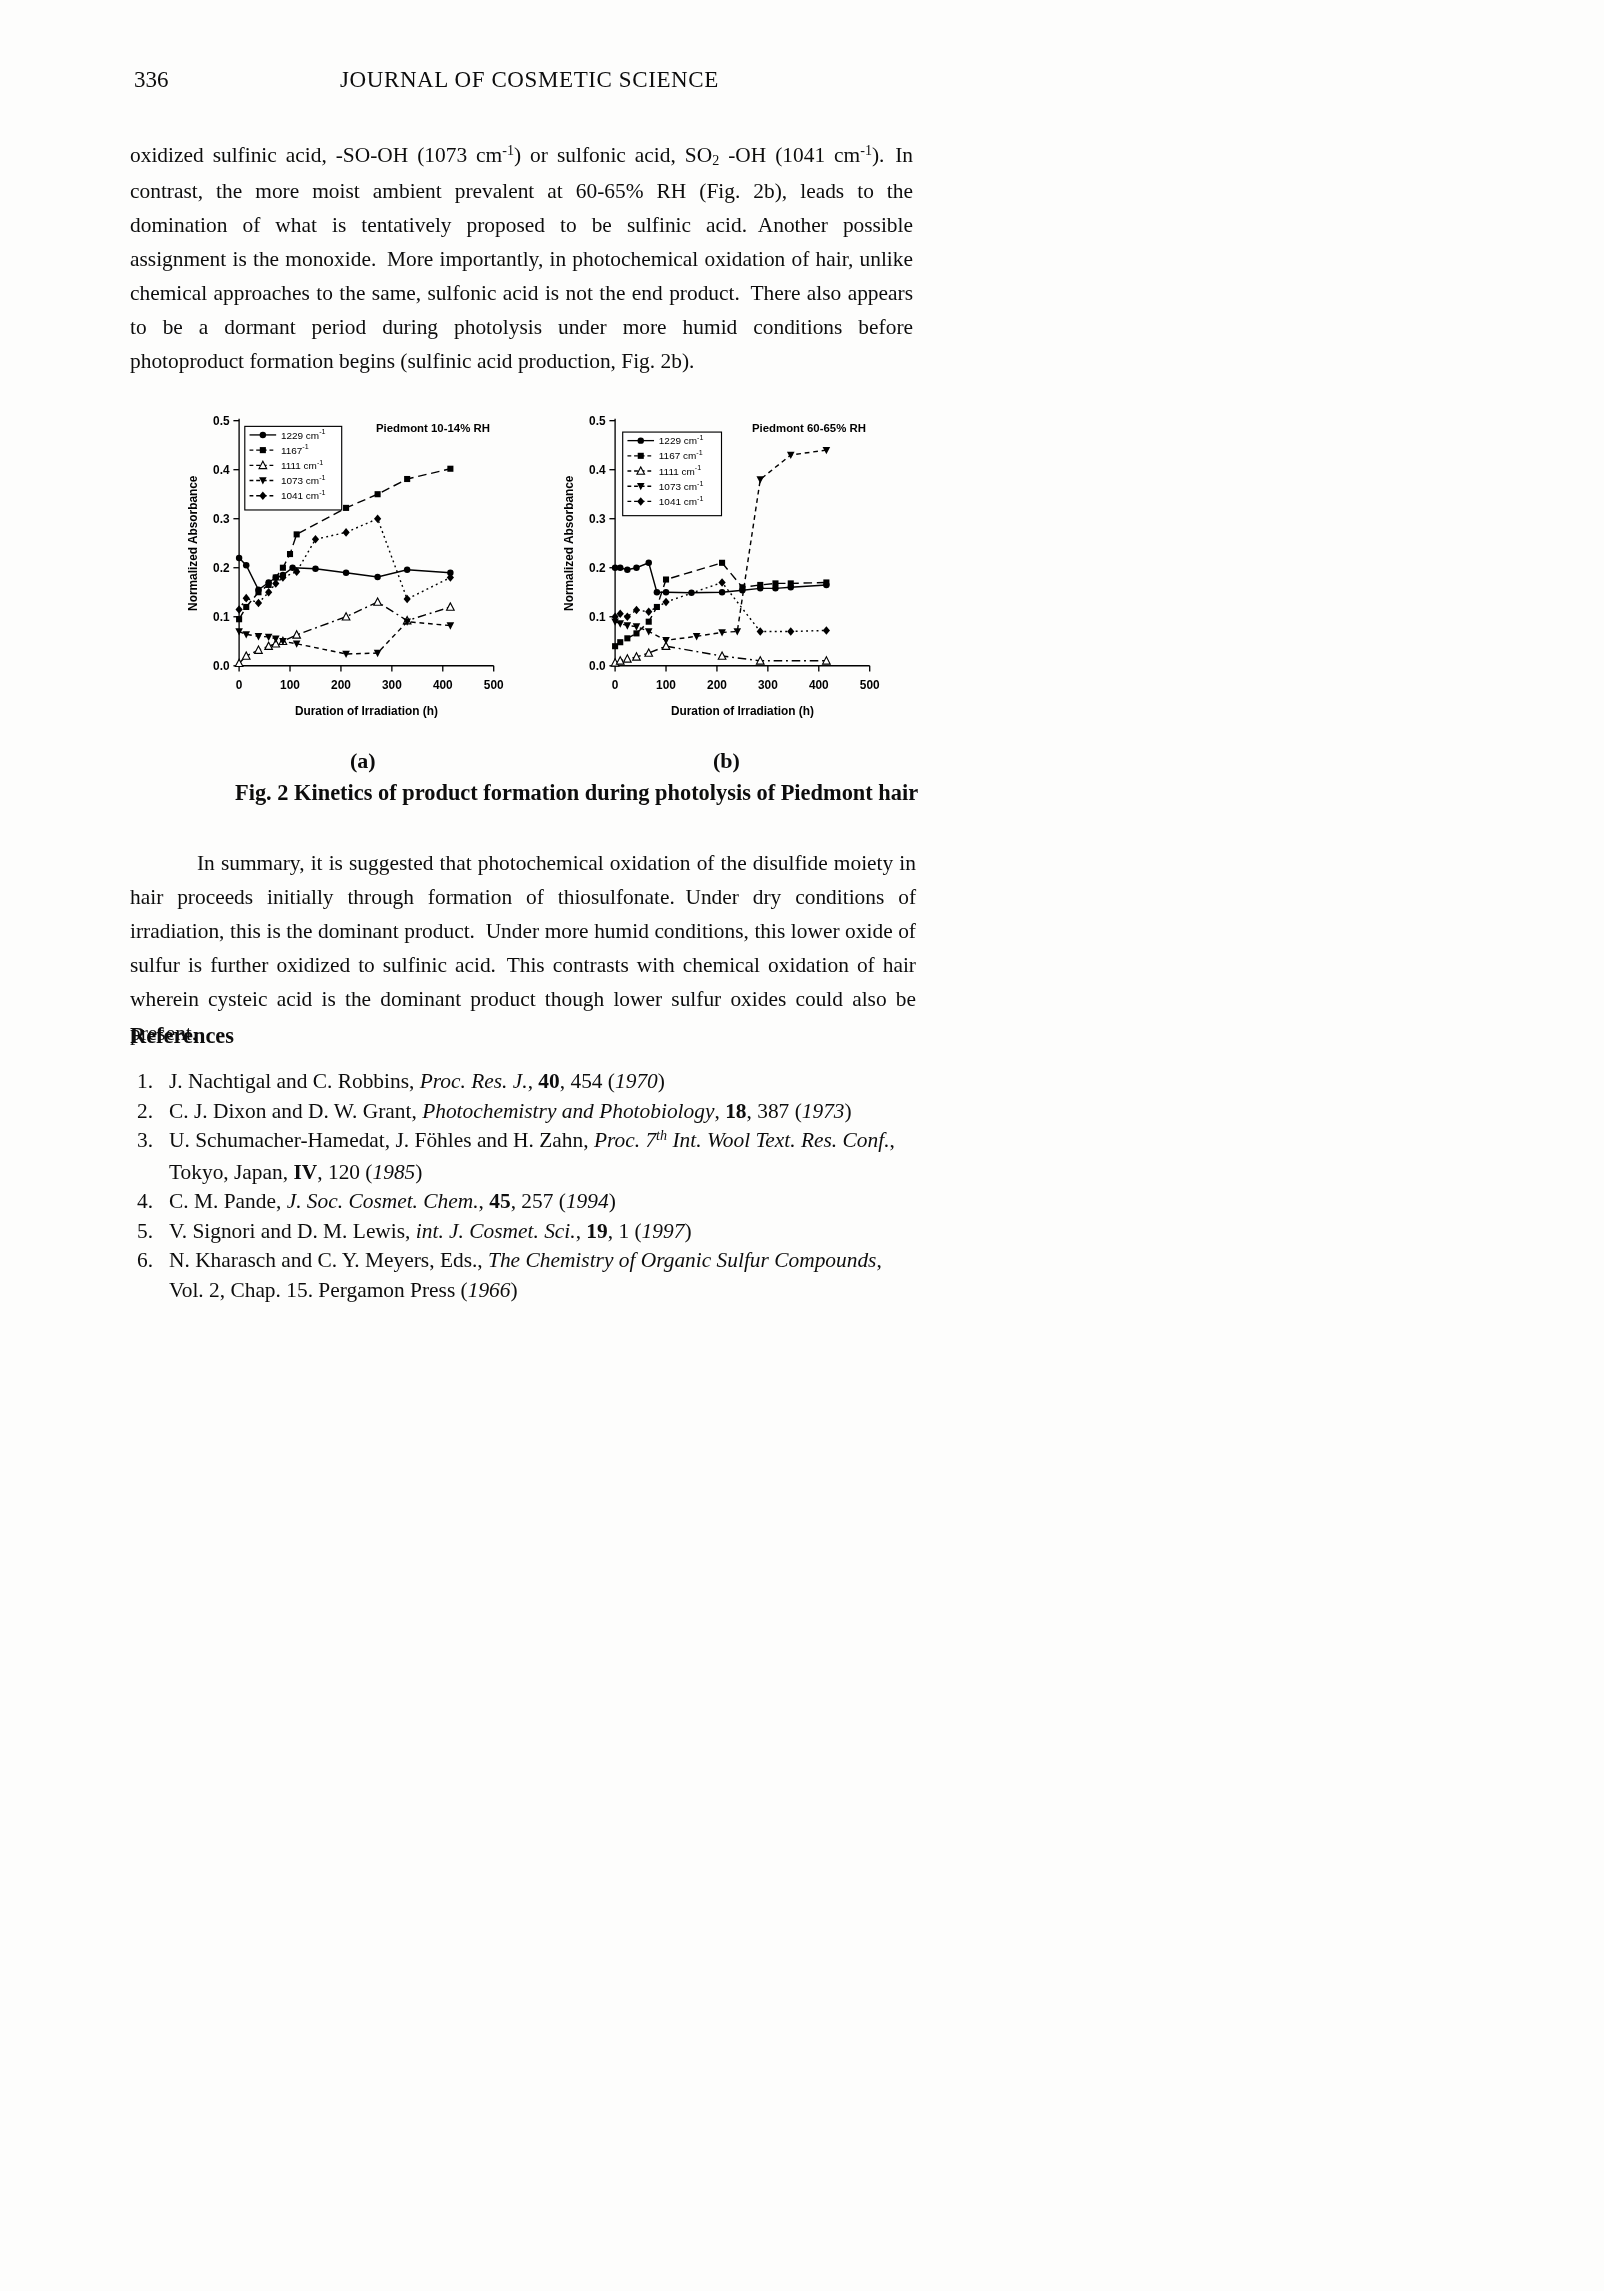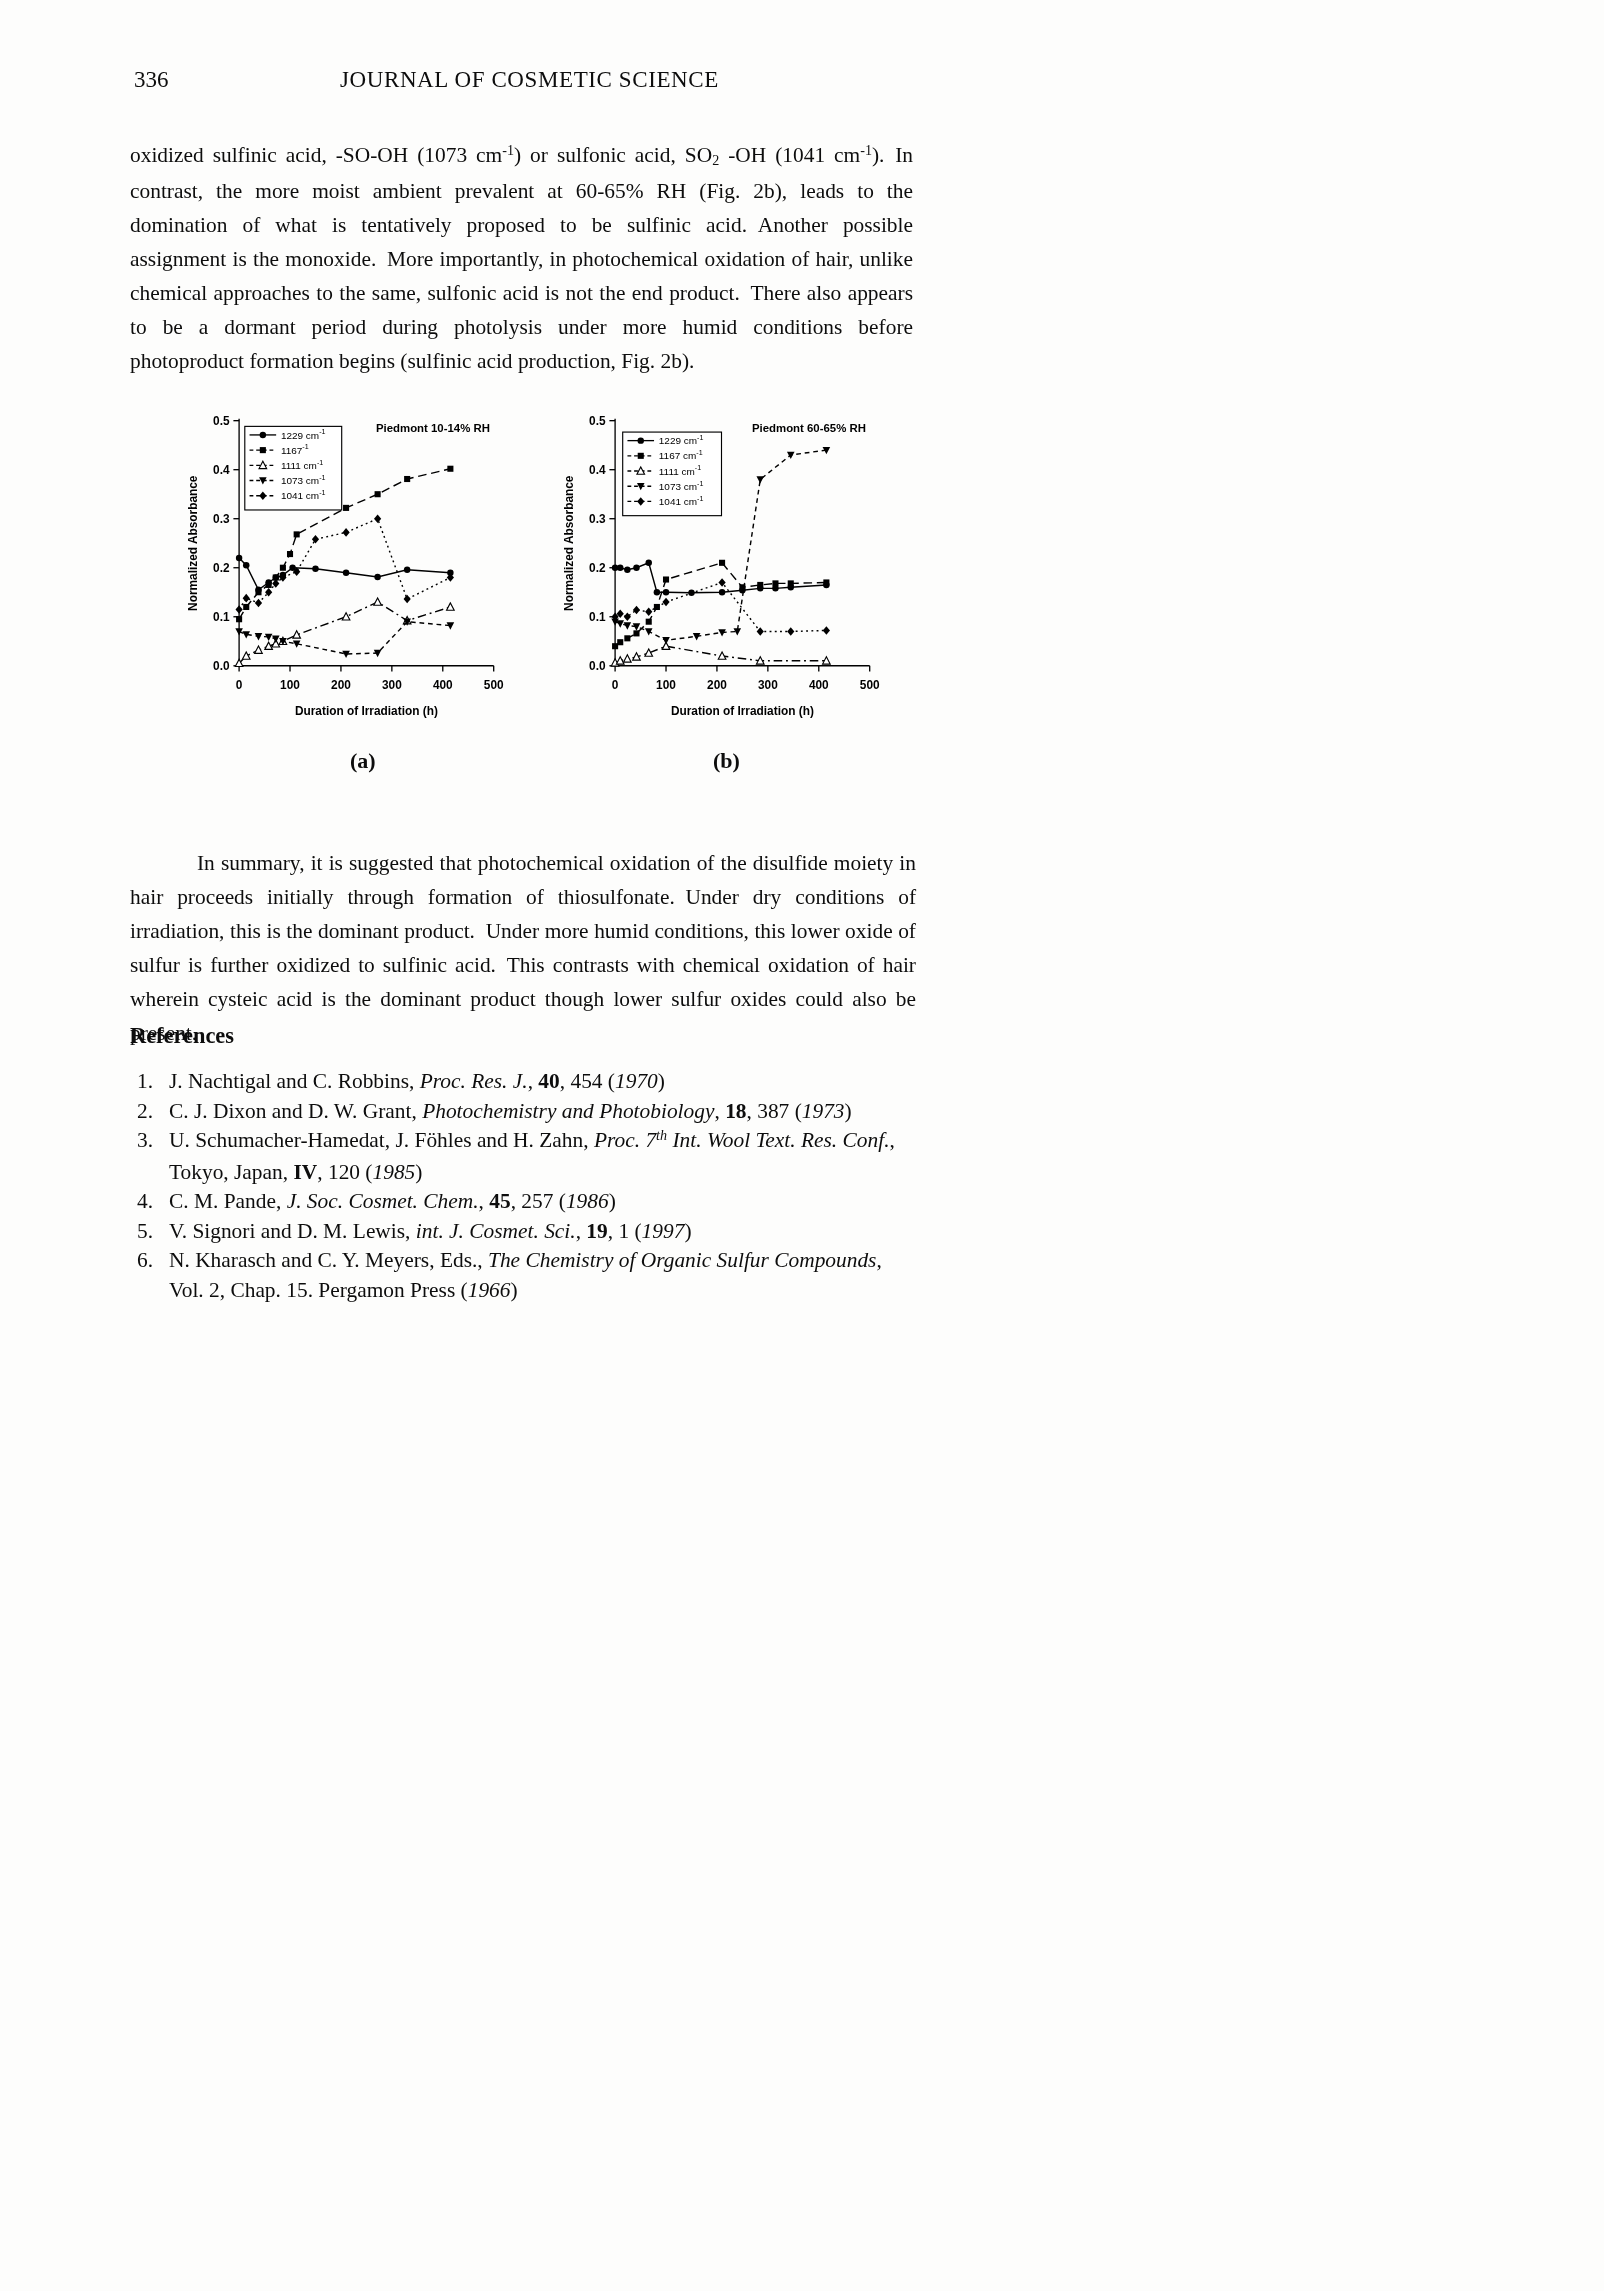"Fig. 2 Kinetics of product" div { html: none -> <div>Fig. 2 Kinetics of product formation during photolysis of Piedmont hair</div> }
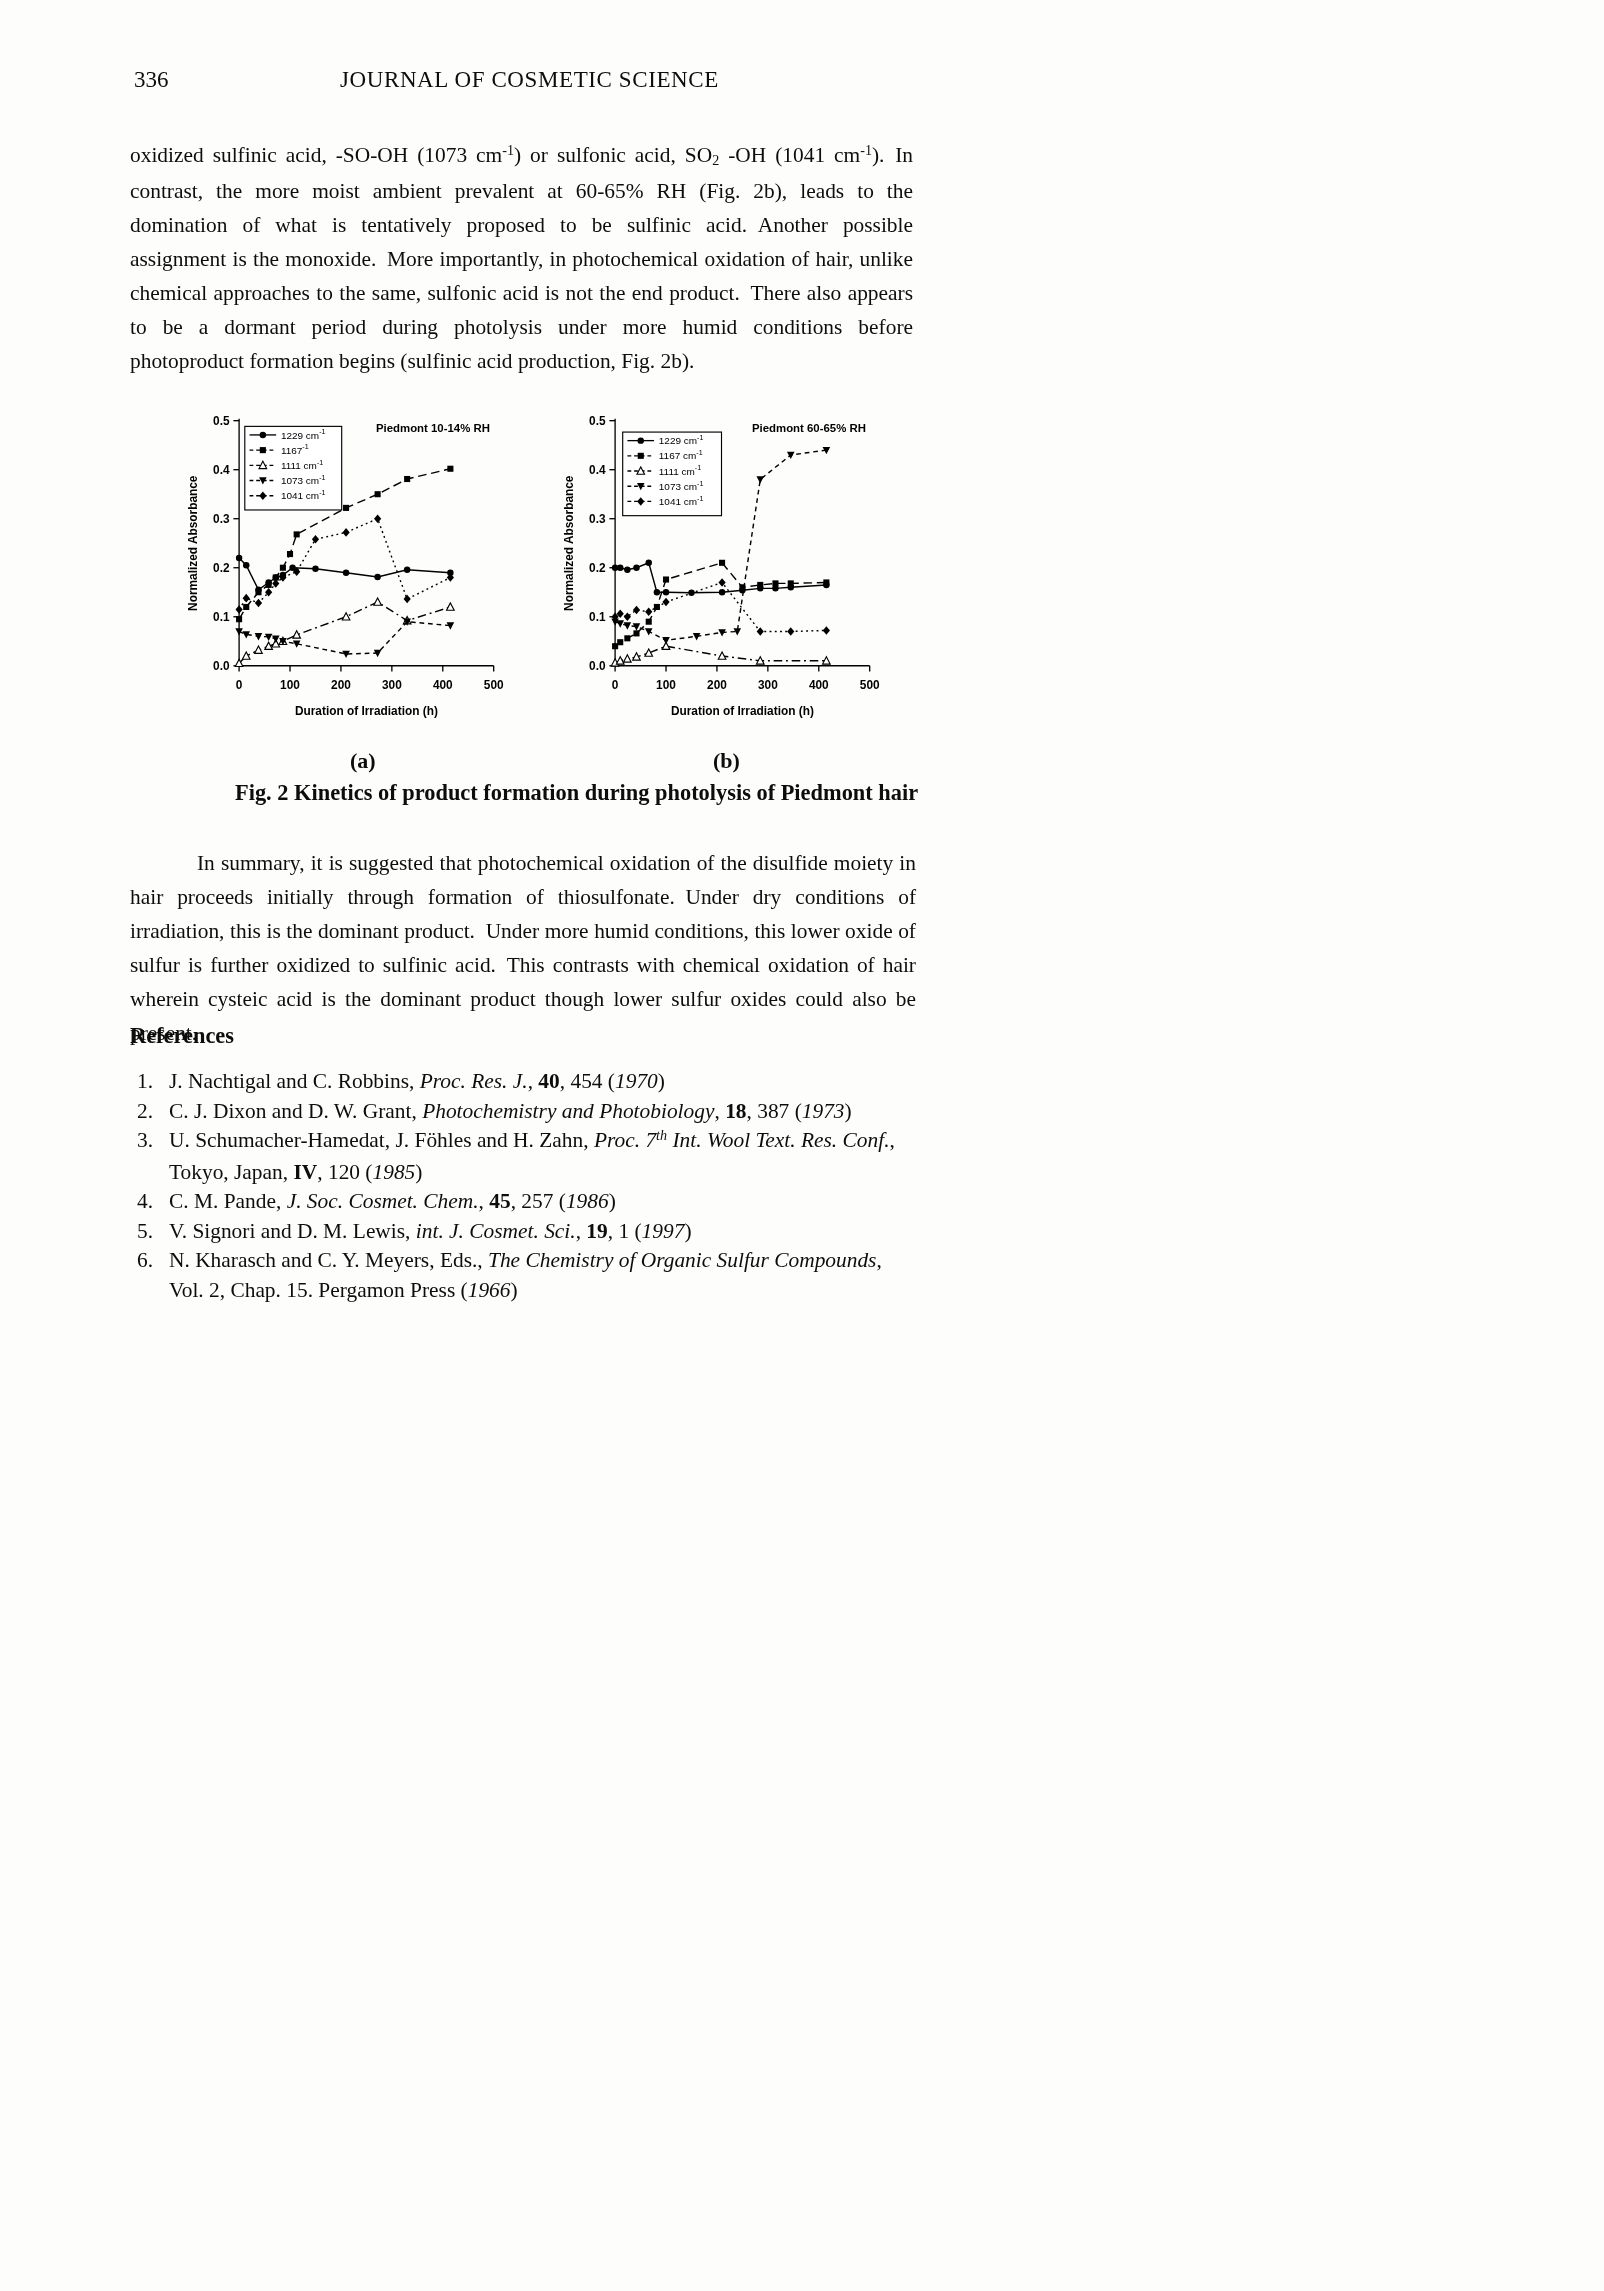"1986" span.st-i { text: 1986 -> 1994 }
